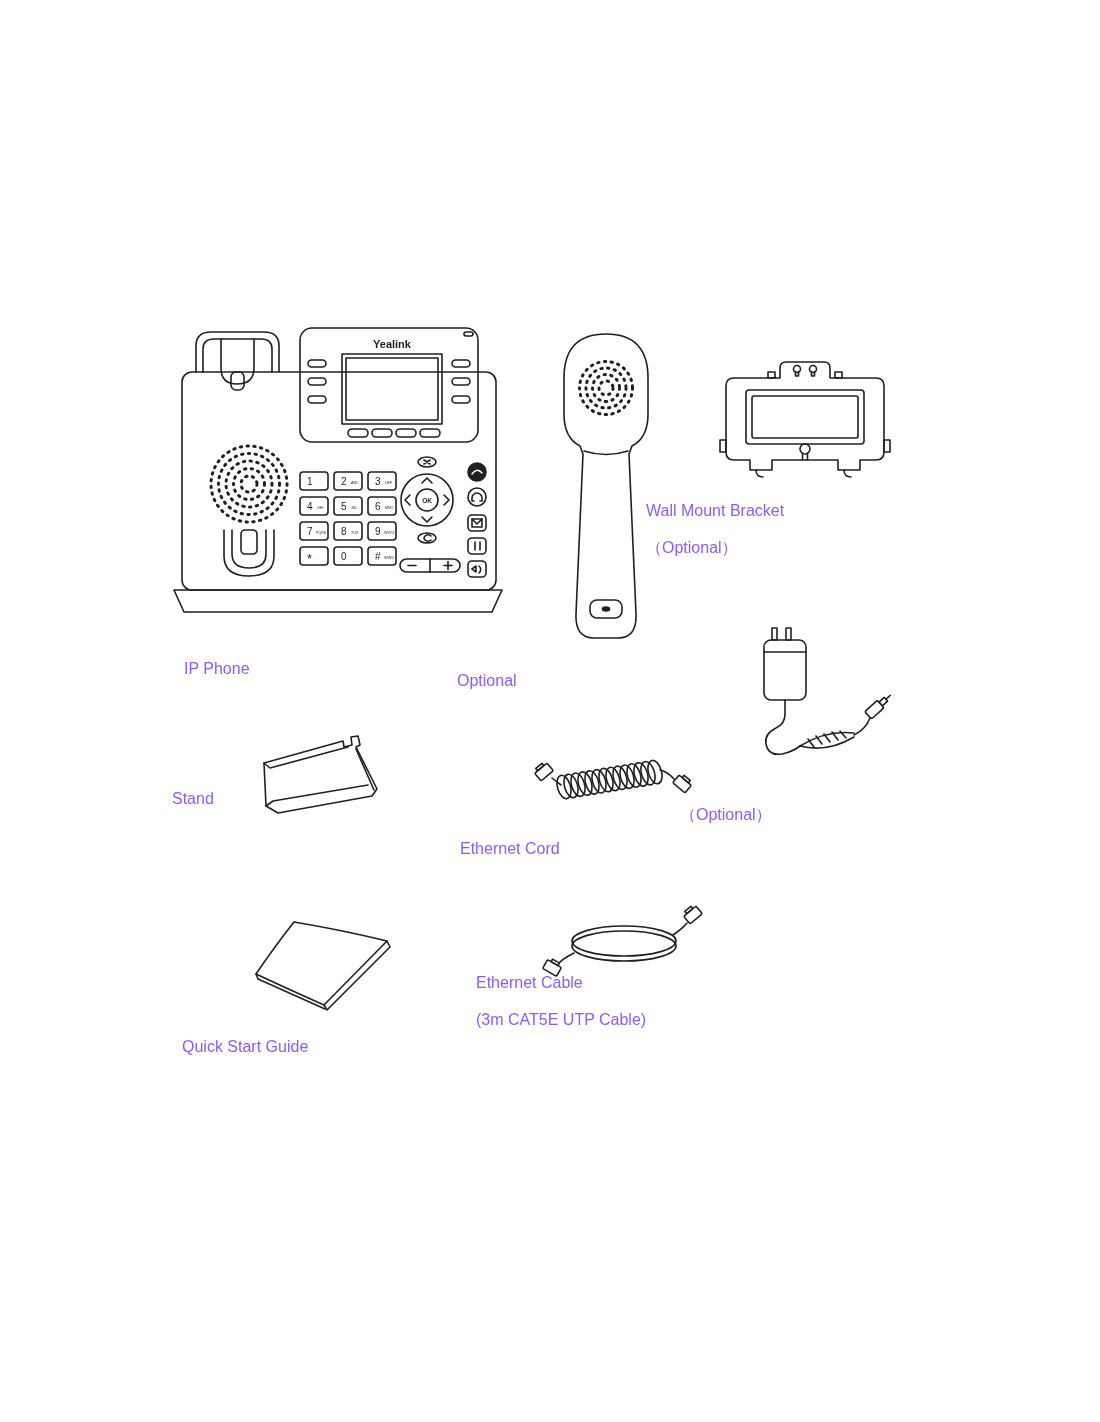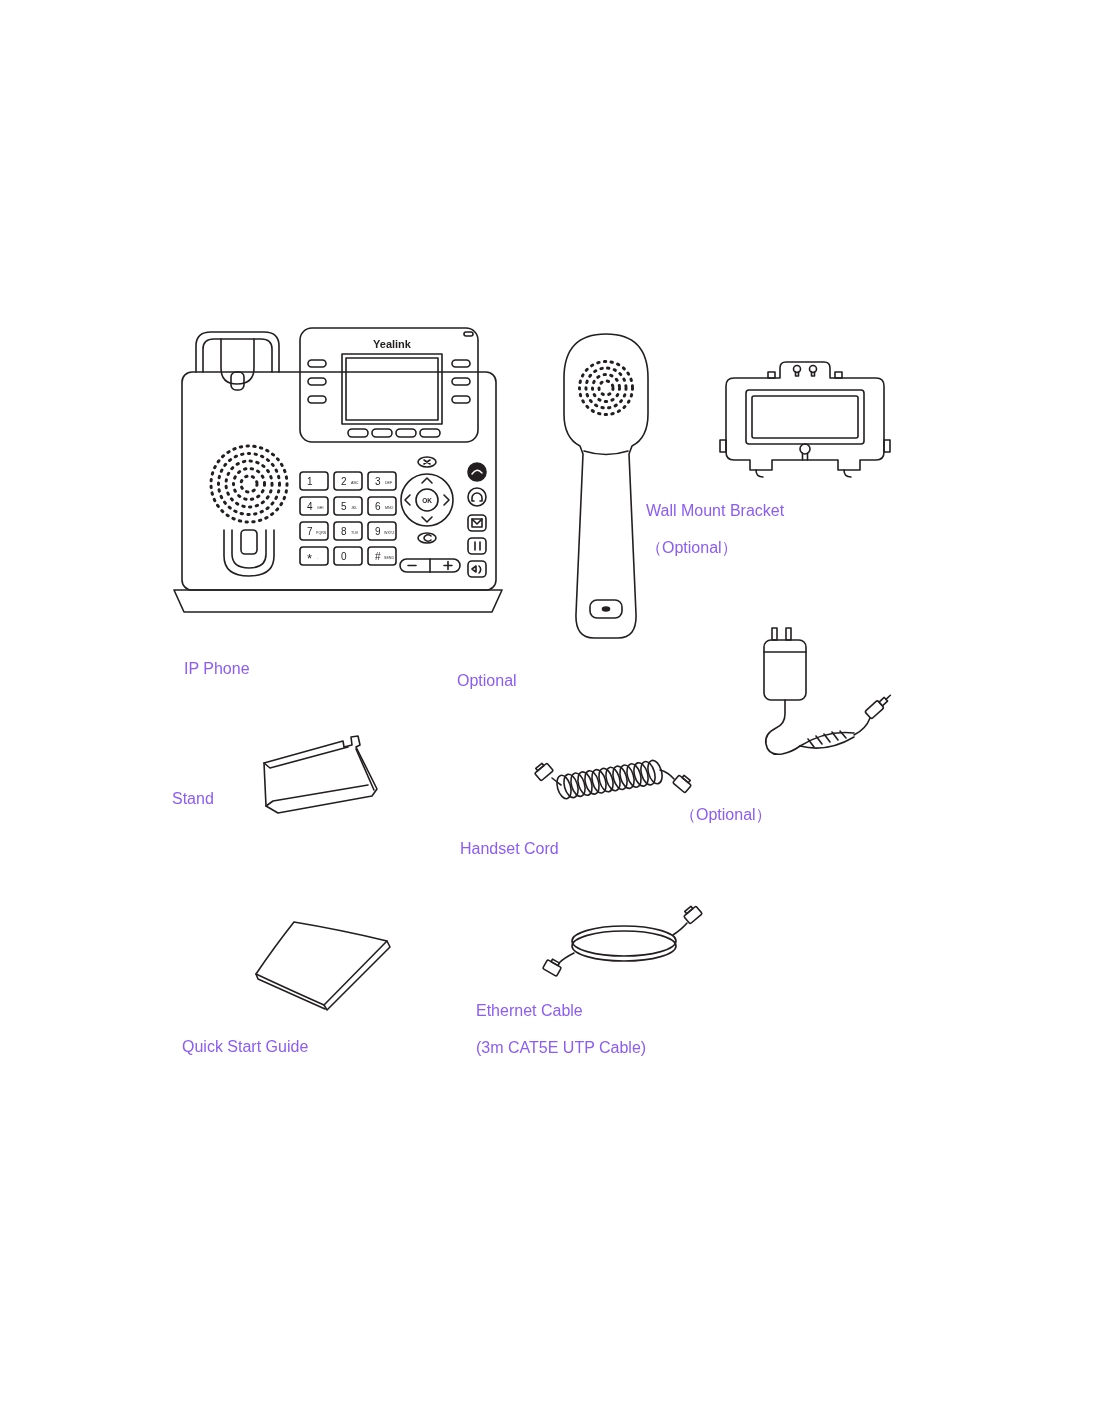"Handset Cord" div.caption { text: Handset -> Ethernet }
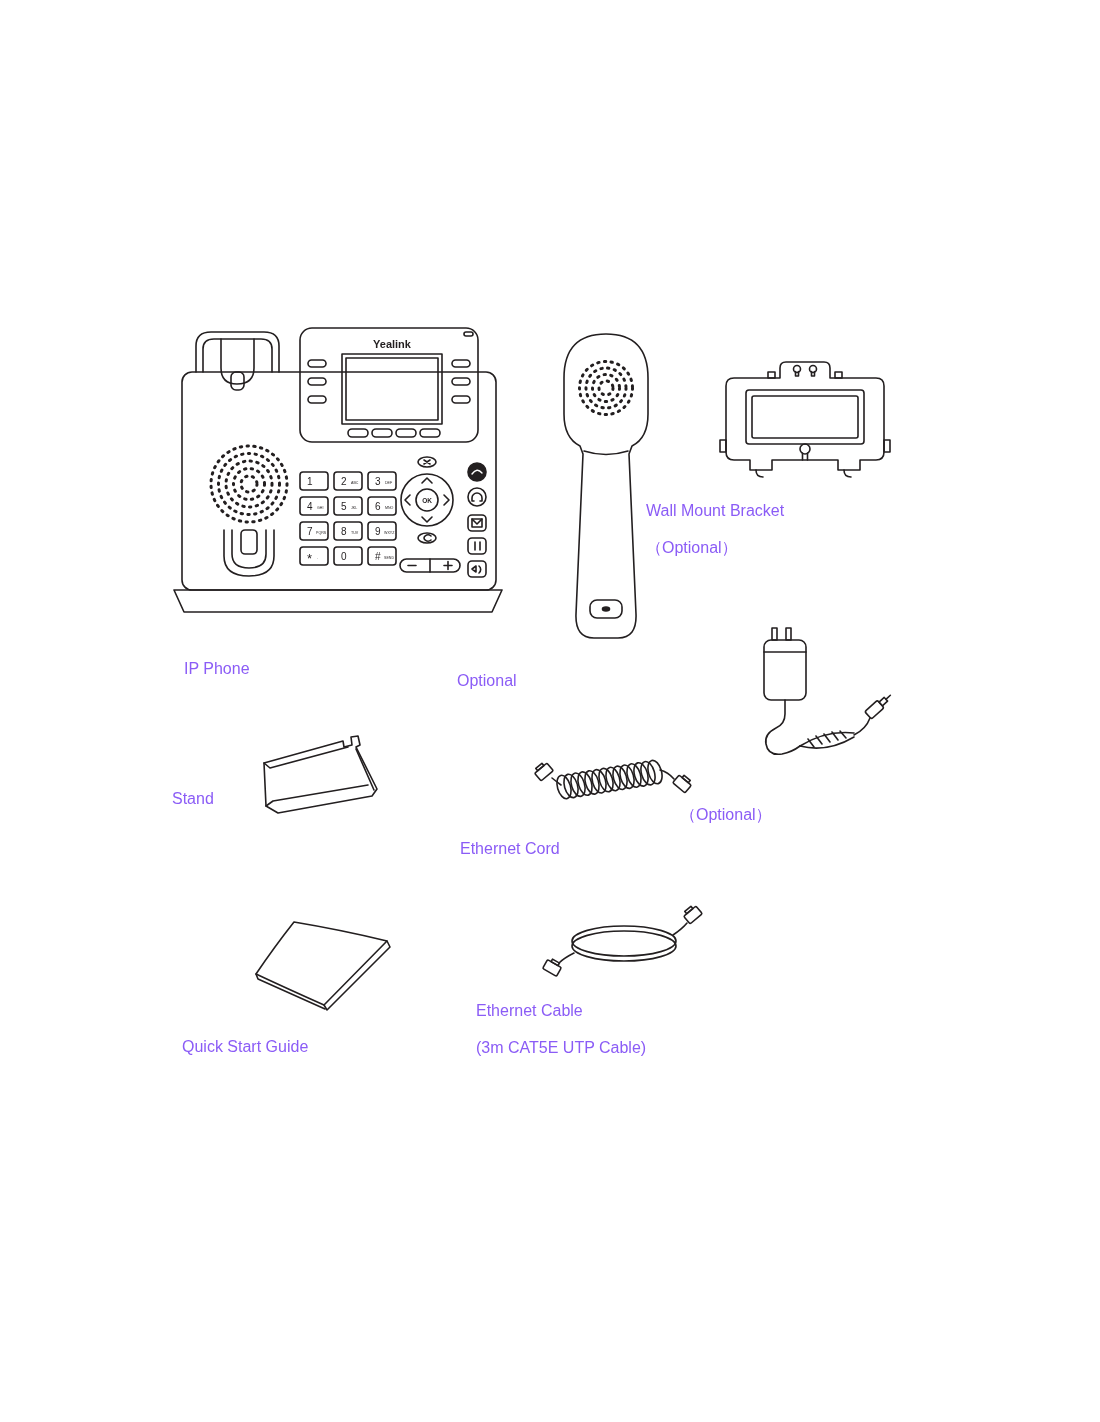"Ethernet Cable" div.caption { top: 992px -> 964px }
